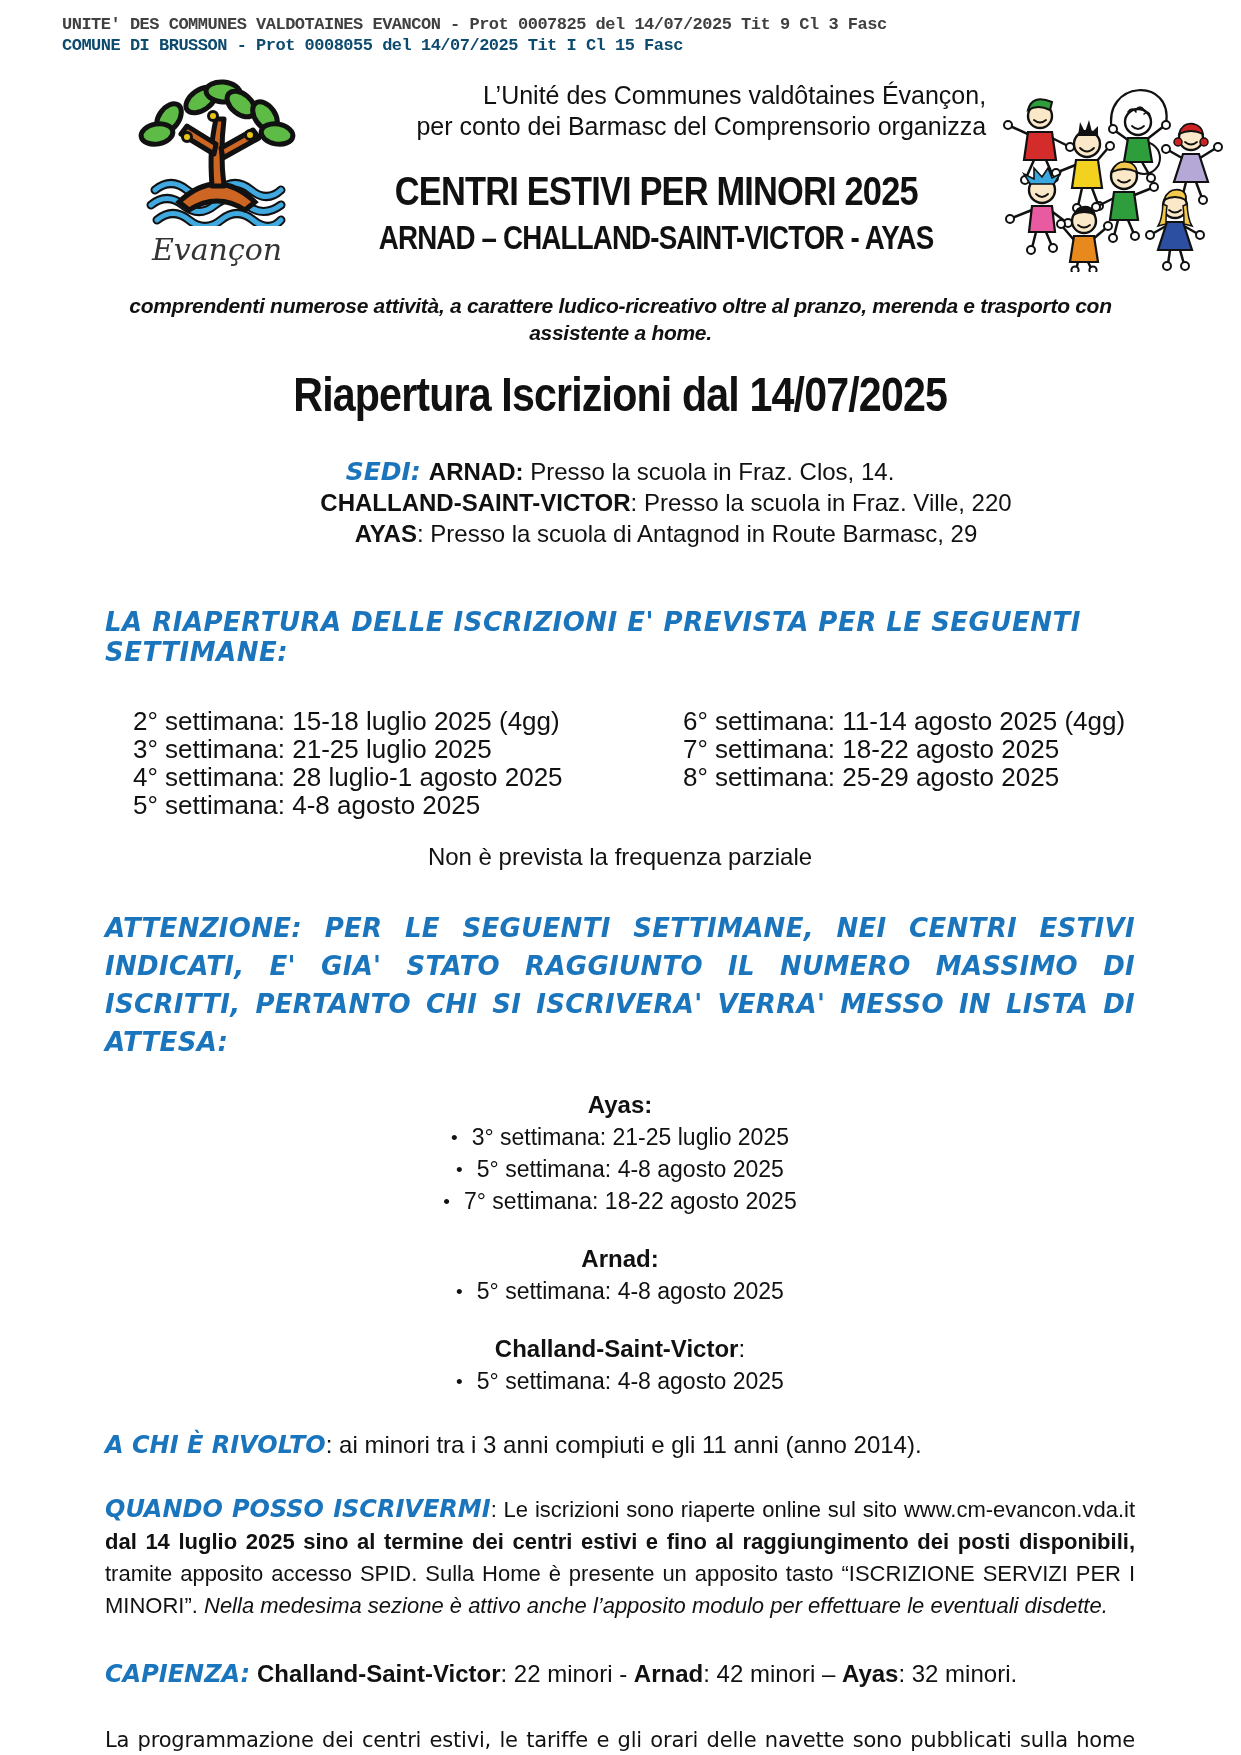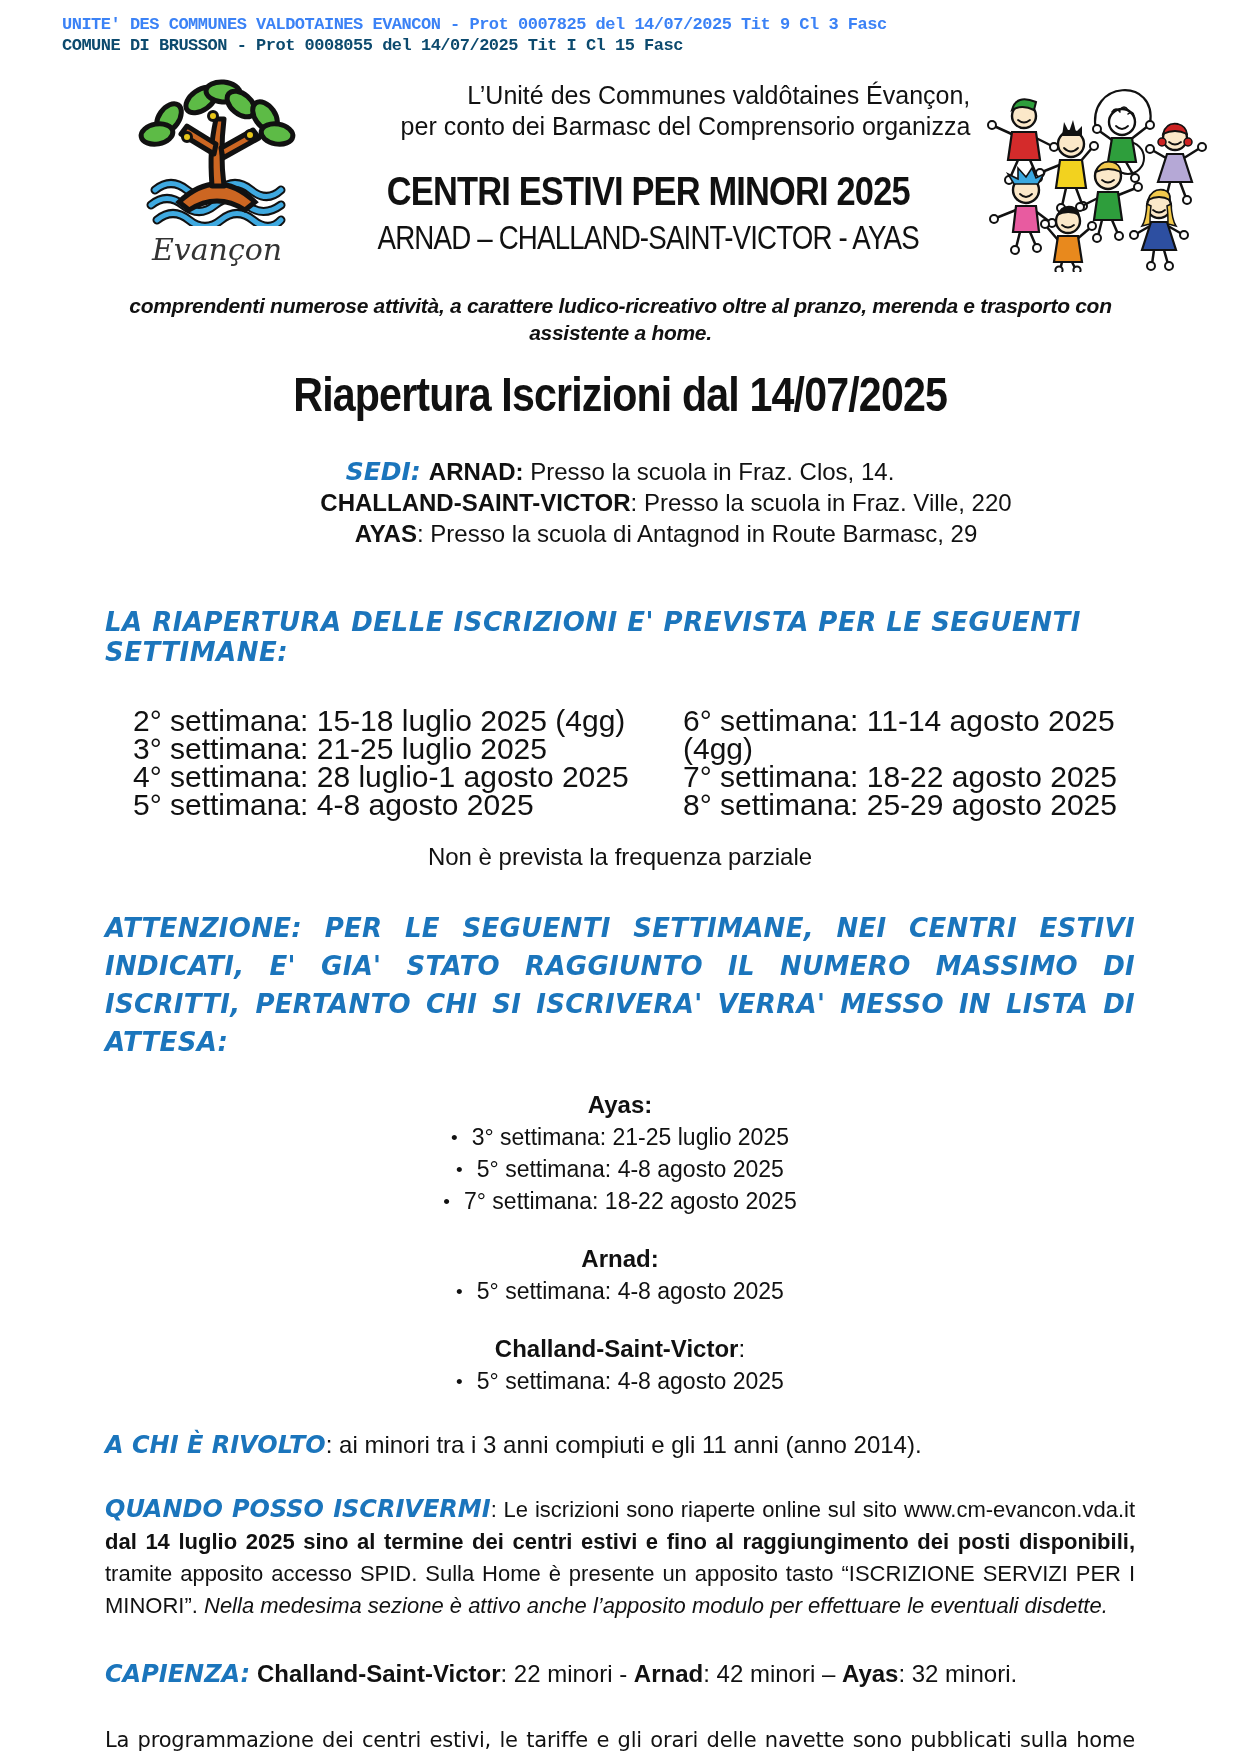"UNITE' DES COMMUNES VALDOTAINES EVANCON" .proto-blue { color: #3b82f6 -> #404040 }
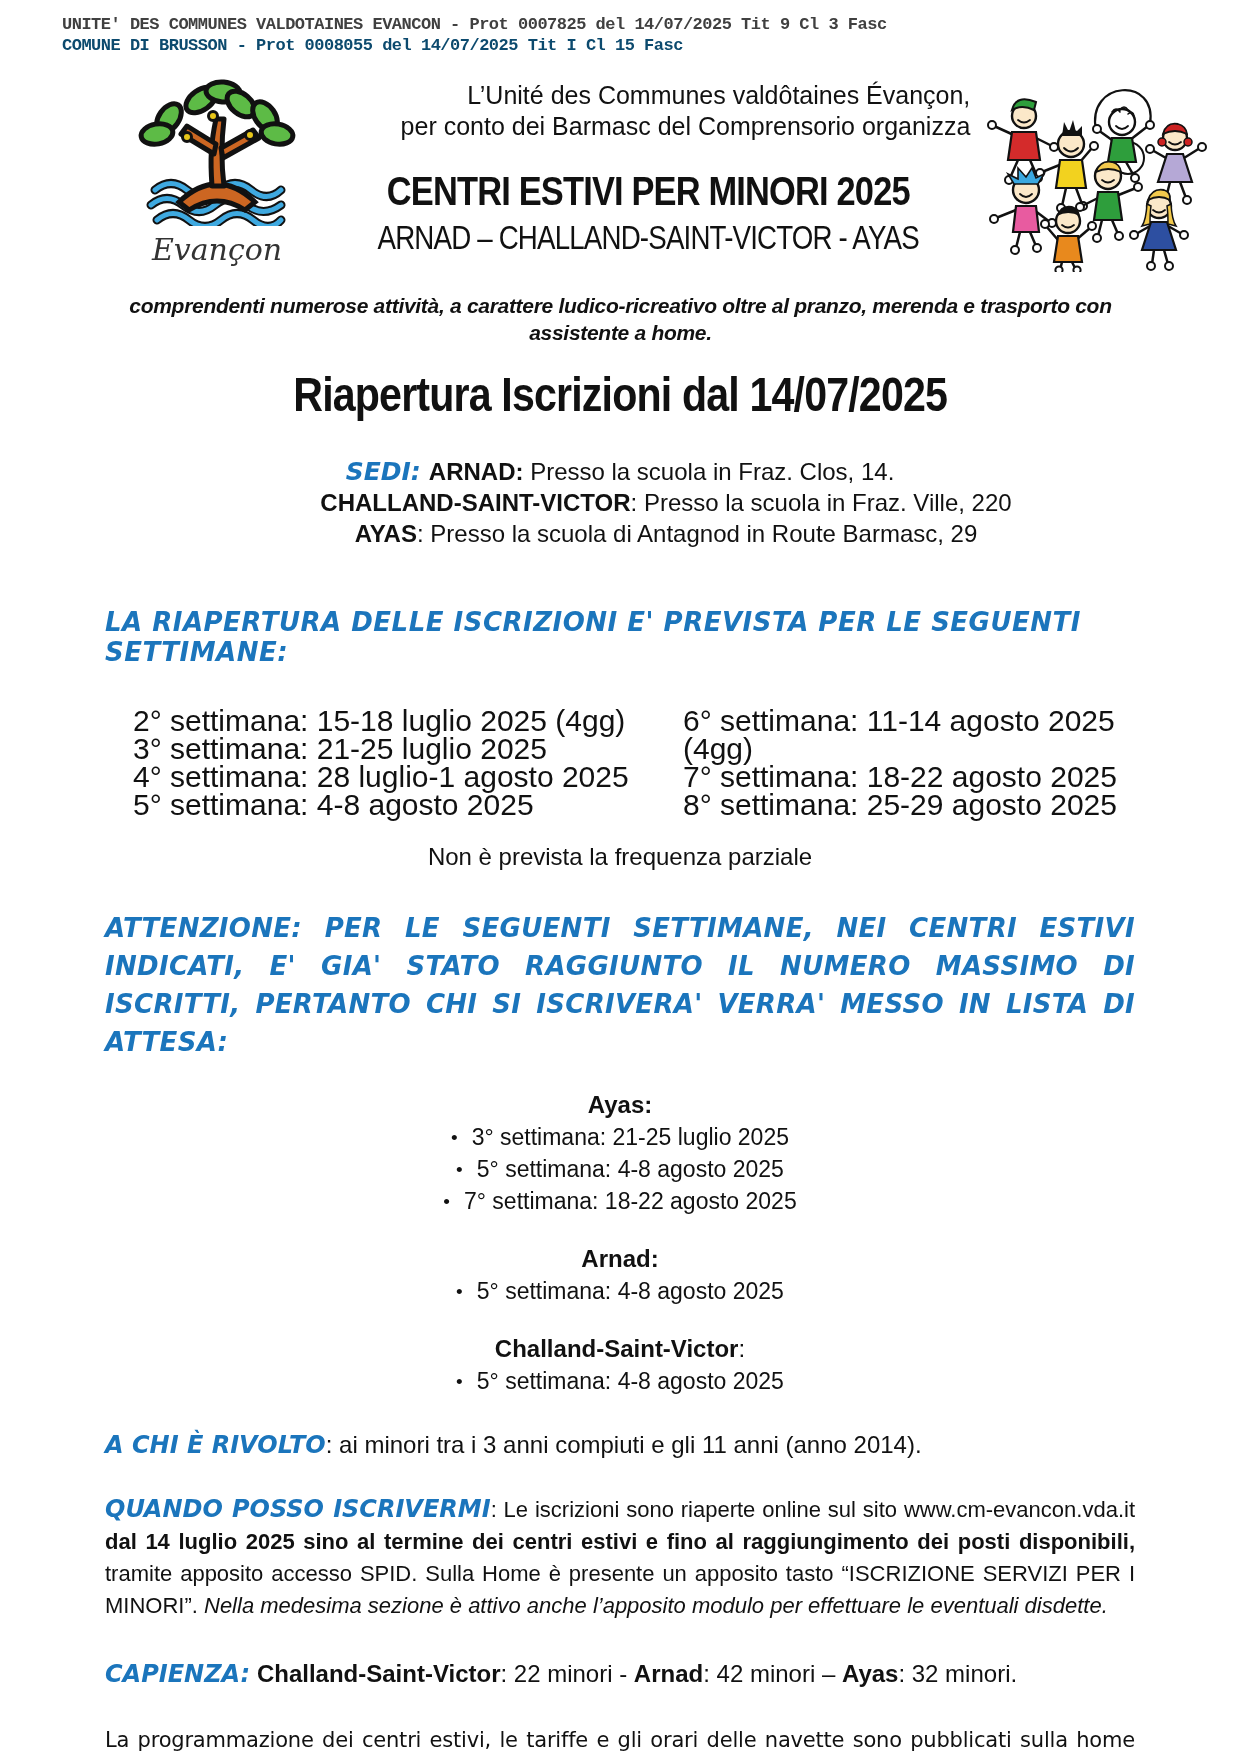"ARNAD – CHALLAND-SAINT-VICTOR - AYAS" .sub-heading { font-weight: normal -> bold }
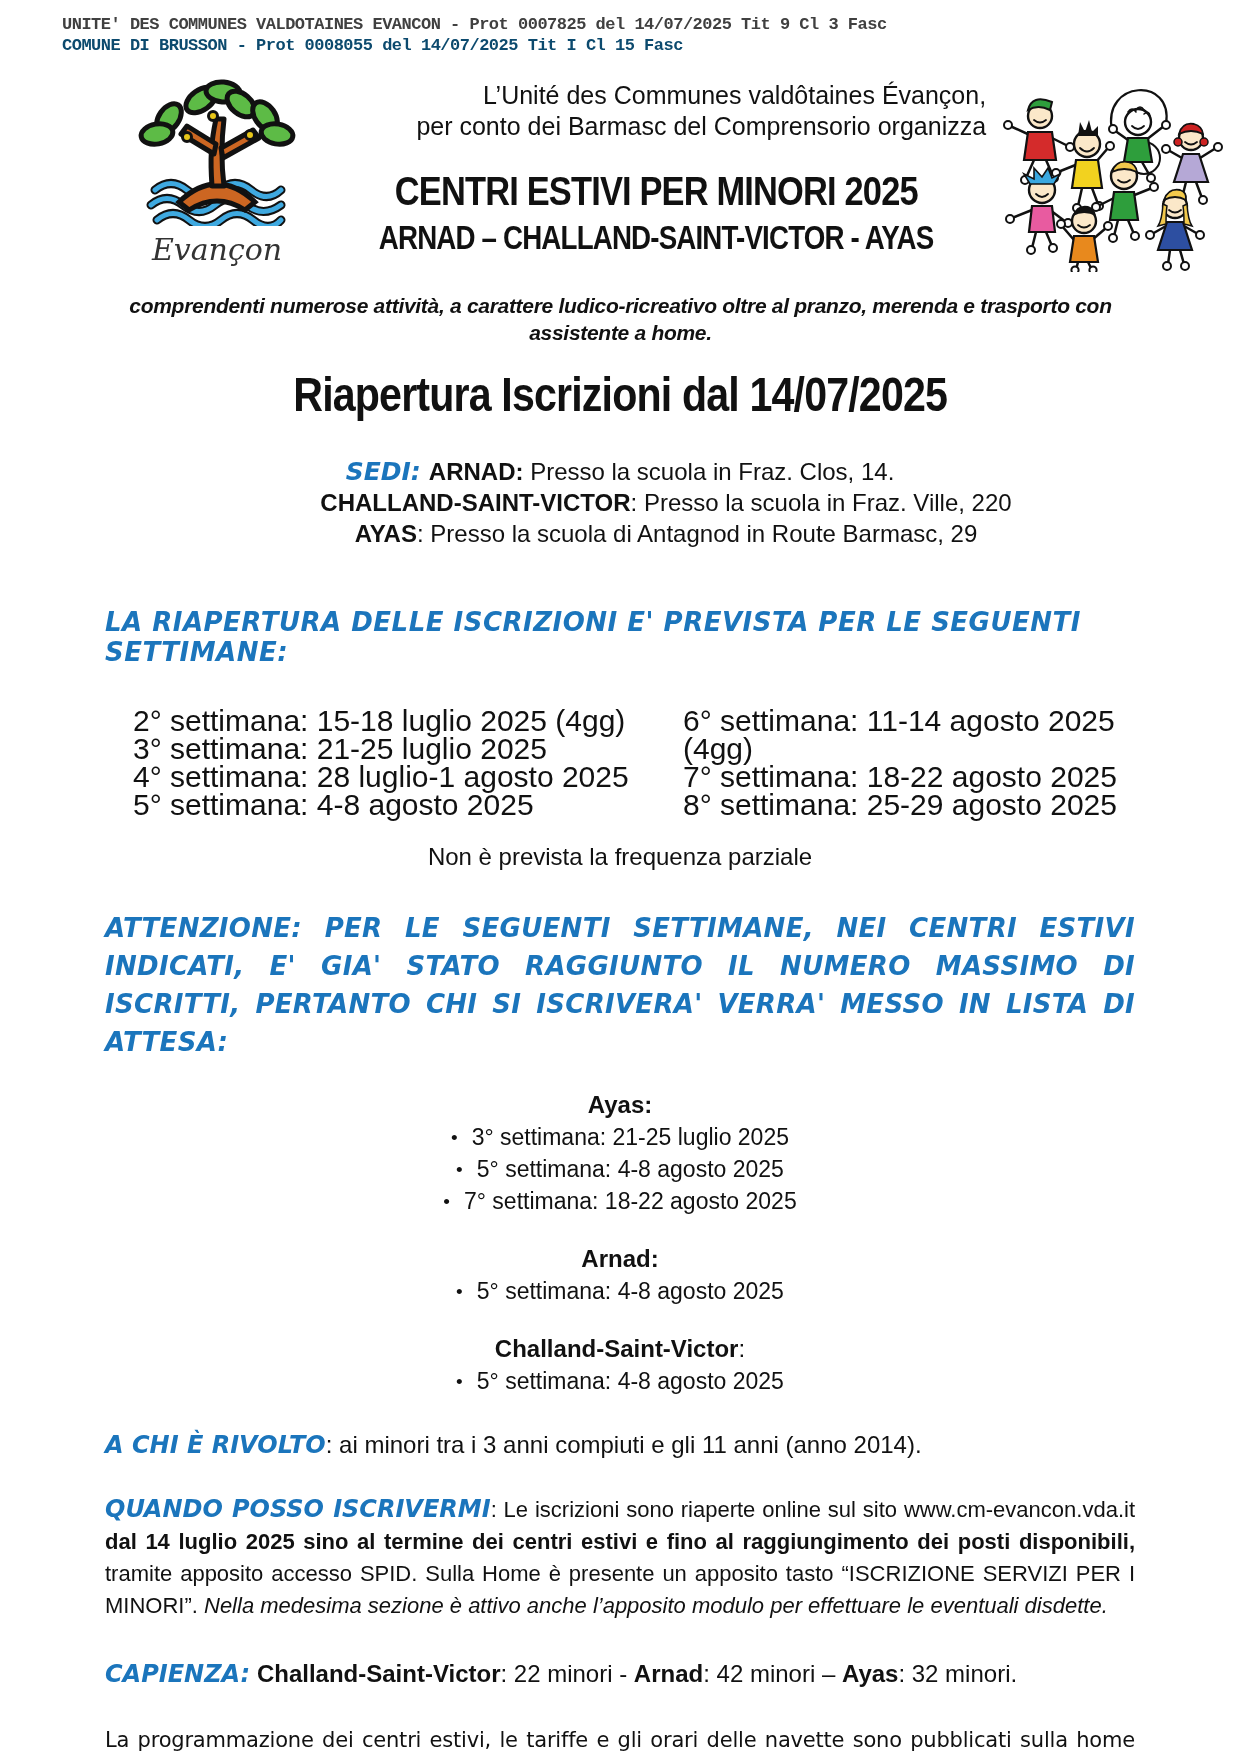"2° settimana: 15-18 luglio 2025" .weeks-cols { font-size: 30px -> 26px }
